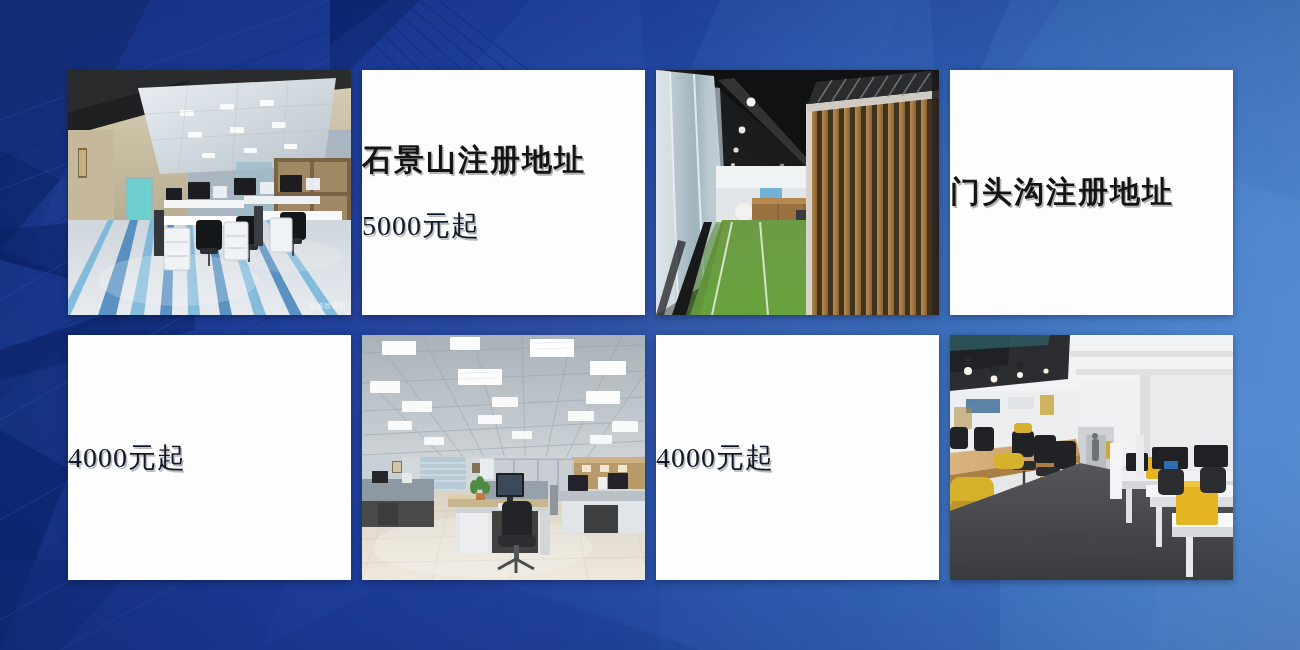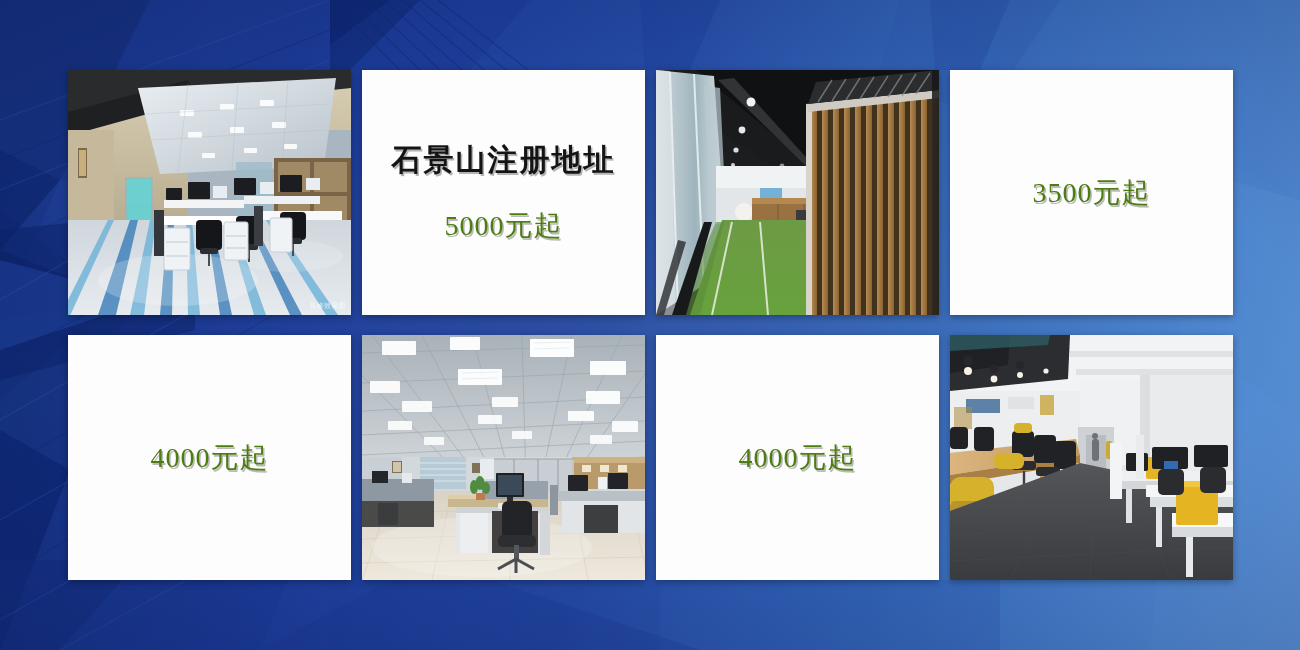"石景山注册地址" .card.text-card { align-items: center -> flex-start }
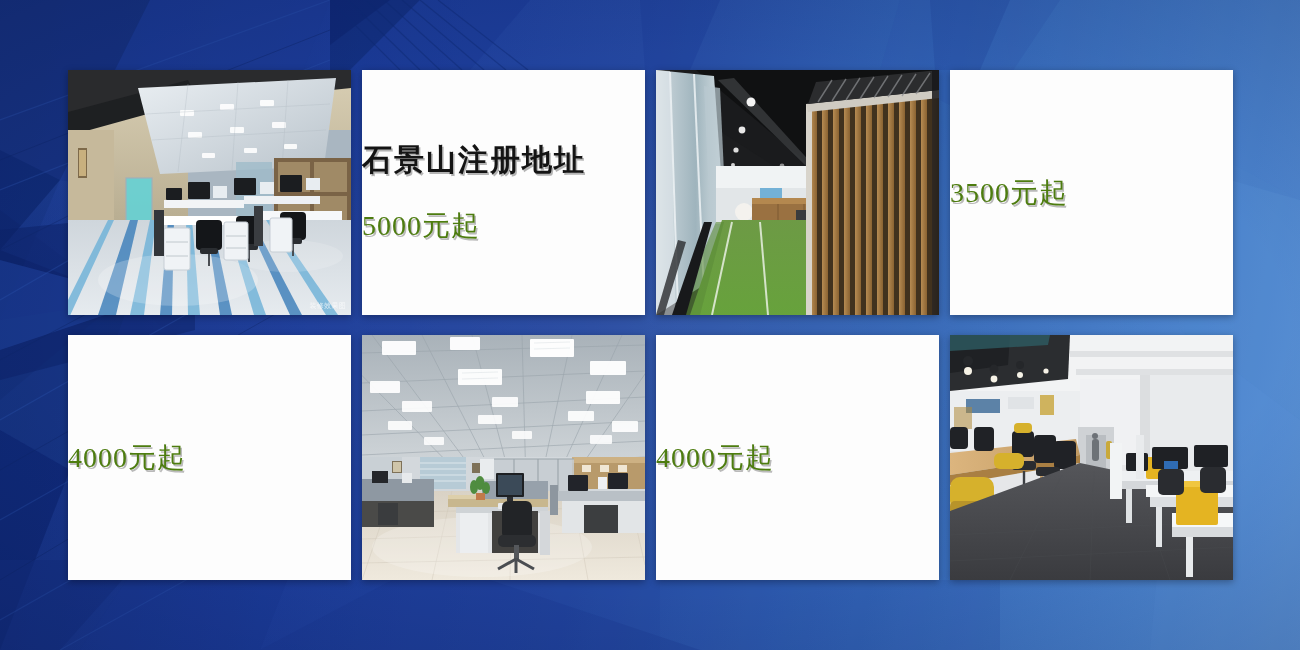"门头沟注册地址" div.card-title { html: none -> <div>门头沟注册地址</div> }
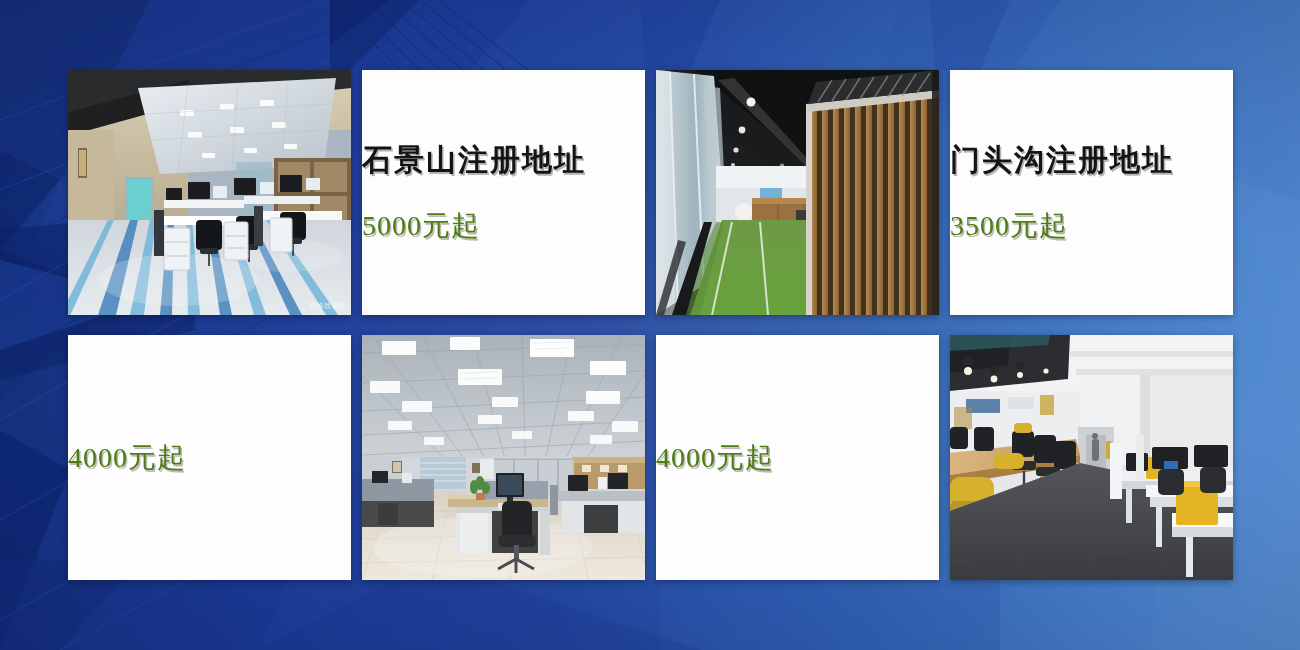"5000元起" .card-price { color: #4d7c0f -> #0f172a }
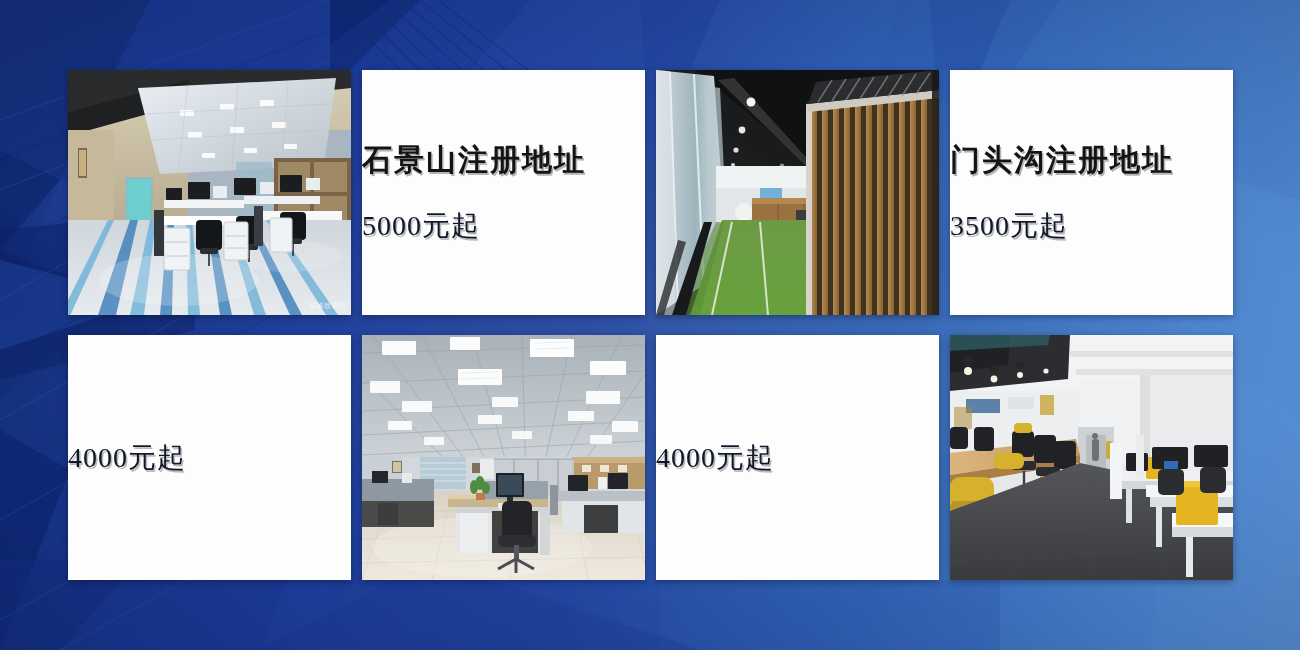"3500元起" div.card-price { html: <div>3500元起</div> -> none }
